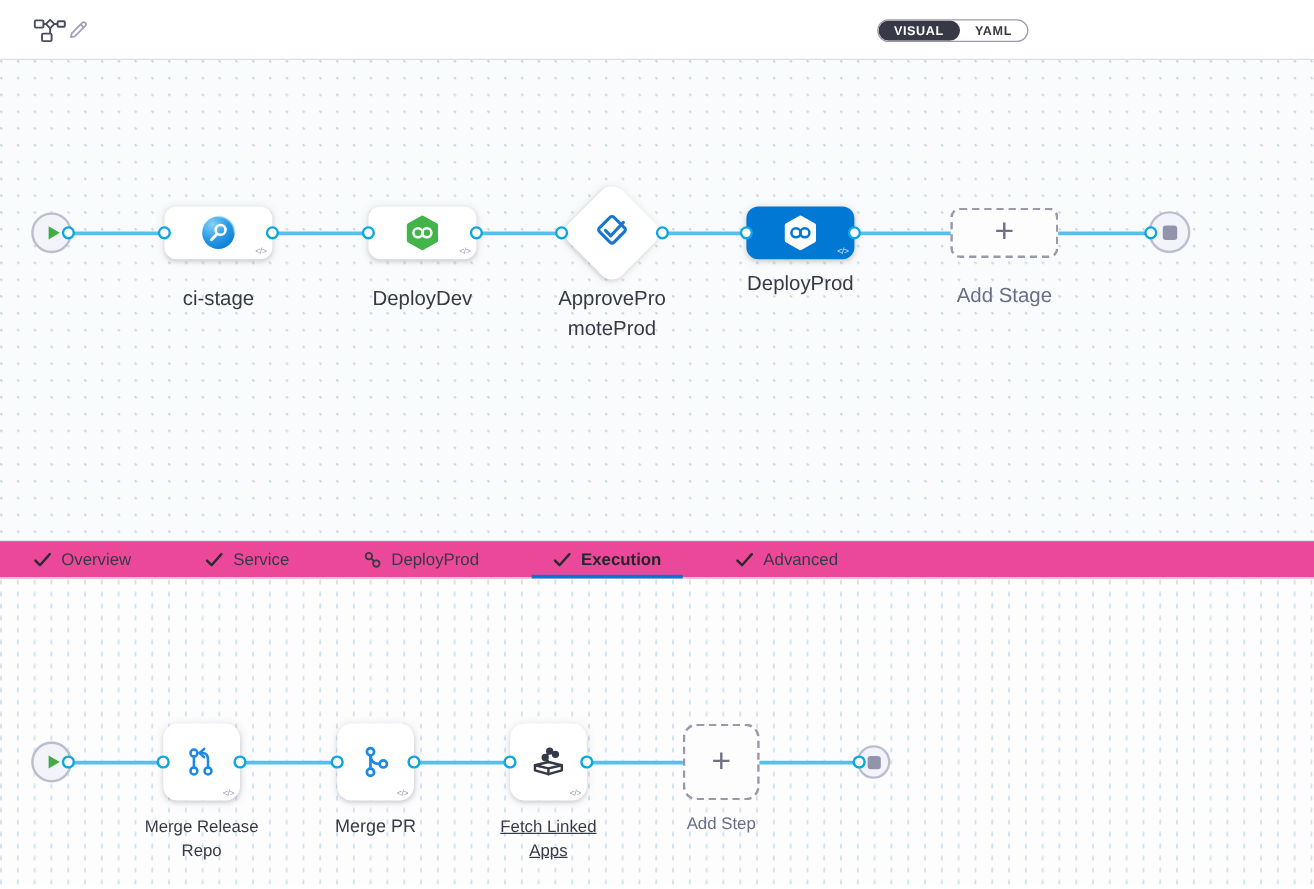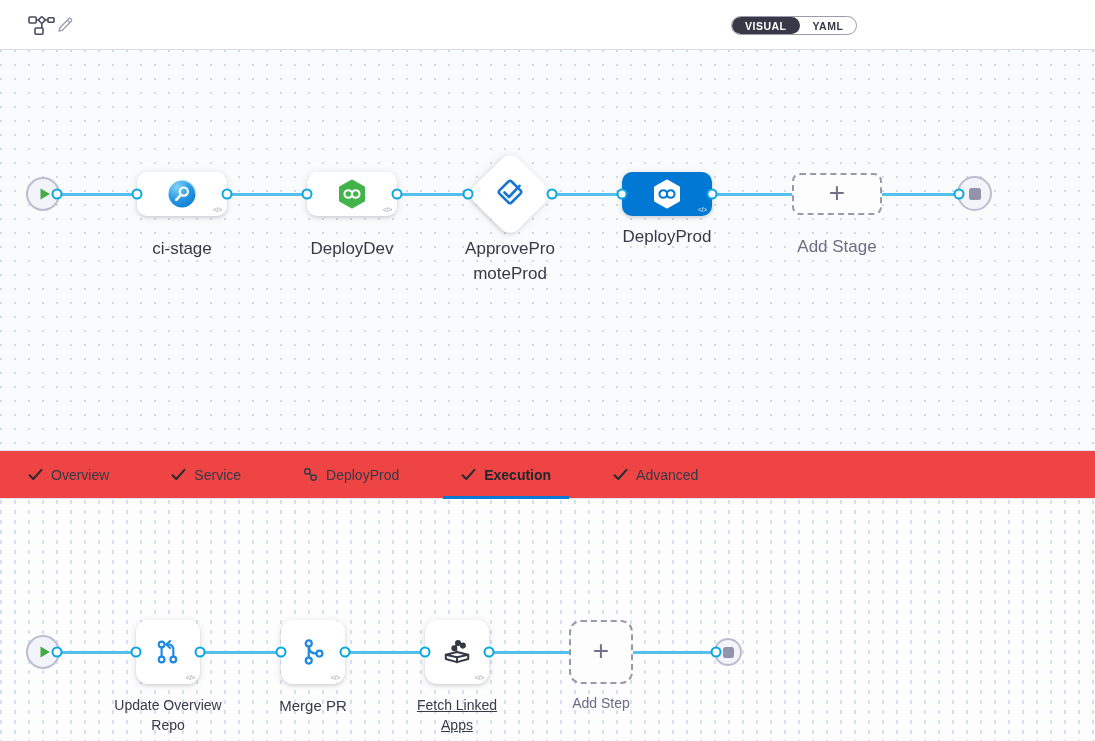"Overview" .tabbar { background: #ef4444 -> #ec4899; height: 49px -> 32px }
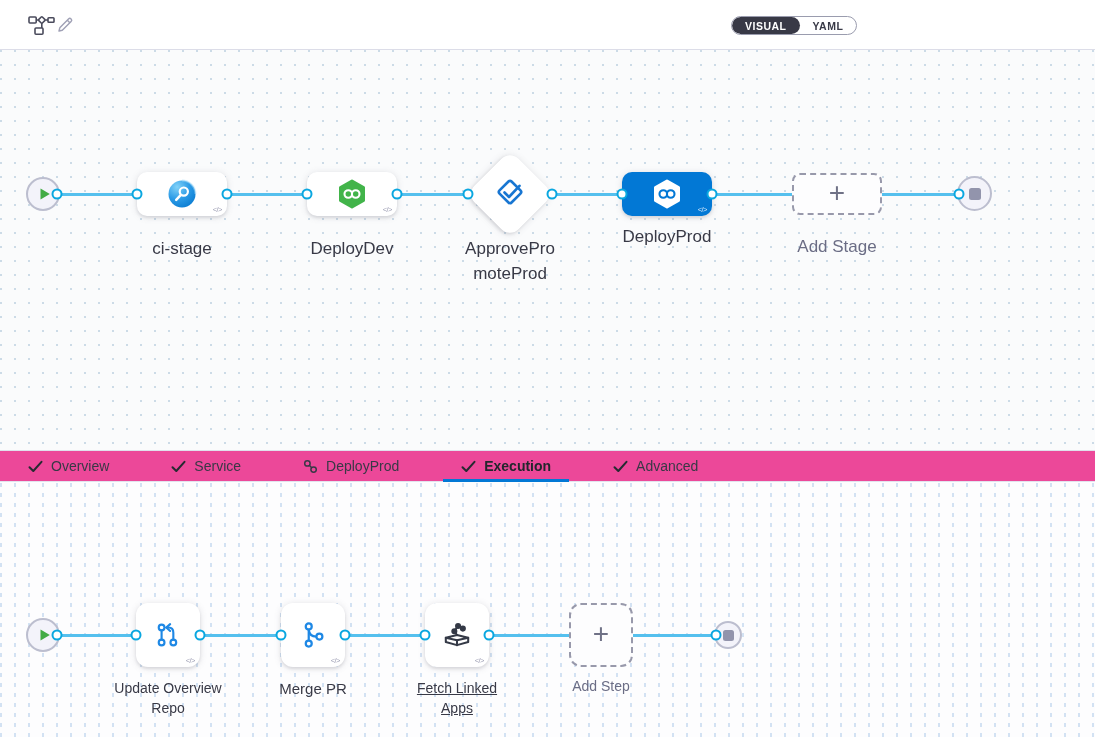"Update Overview Repo" div.node-label { text: Update Overview -> Merge Release }
